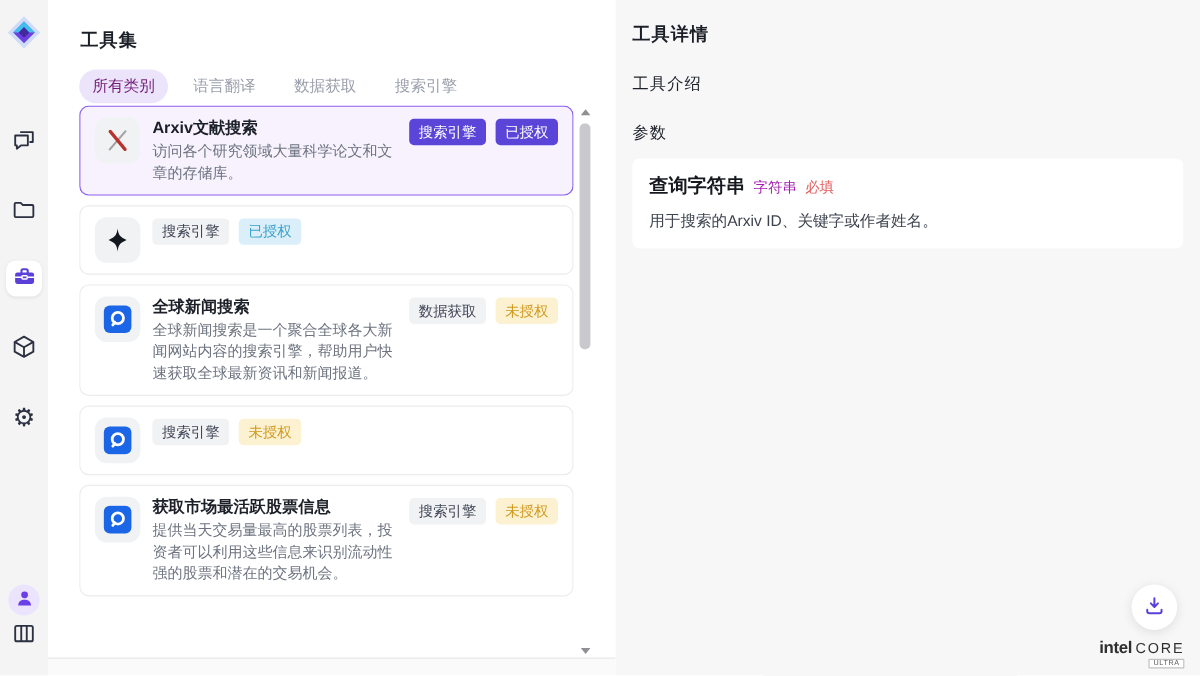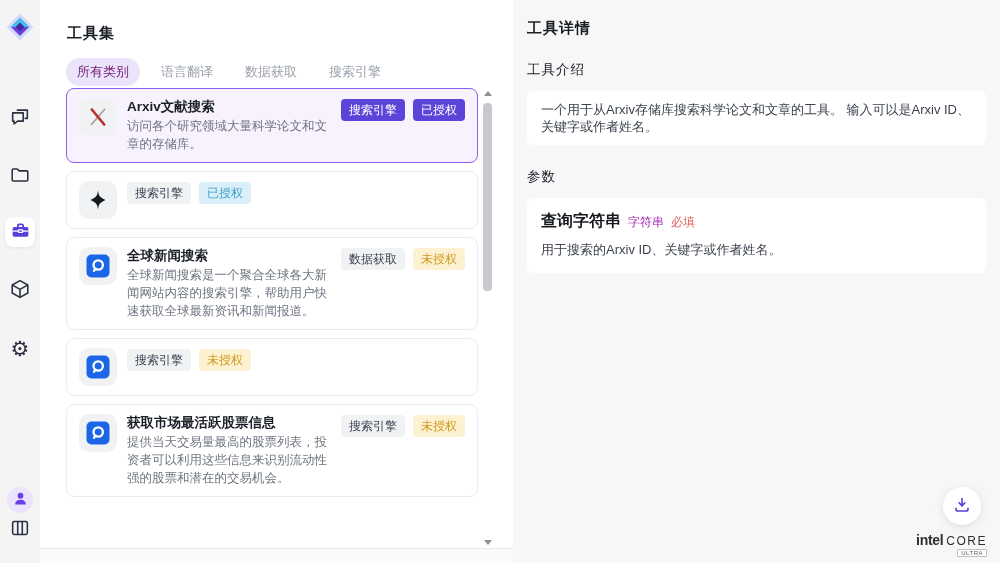"一个用于从Arxiv存储库搜索科学论文和文章的工具。 输入可以是Arxiv" div.box { html: <div> <span>一个用于从Arxiv存储库搜索科学论文和文章的工具。 输入可以是Arxiv ID、关键字或作者姓名。</span> </div> -> none }
